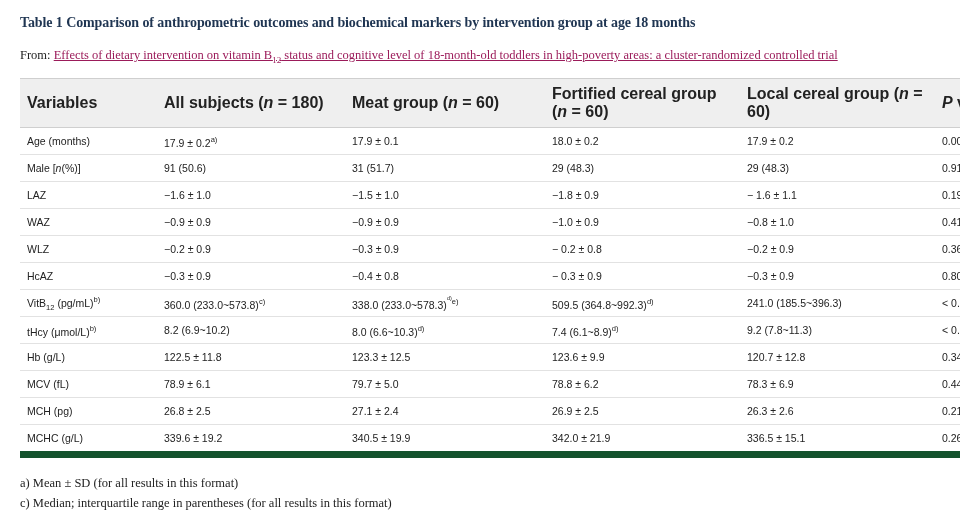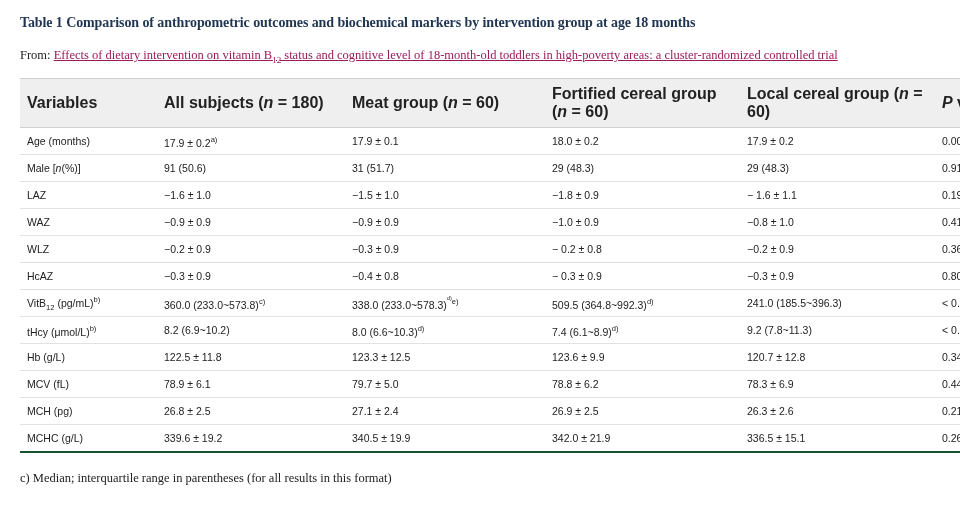"MCHC (g/L)" table.data tbody tr:last-child td { border-bottom: 2px solid #14532d -> 7px solid #14532d }
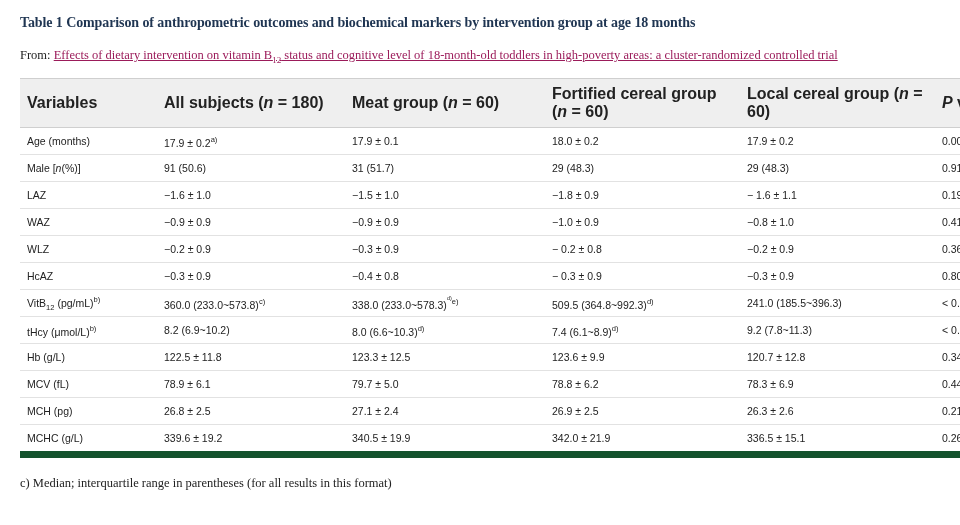"a) Mean ± SD (for" div { html: none -> <div>a) Mean ± SD (for all results in this format)</div> }
